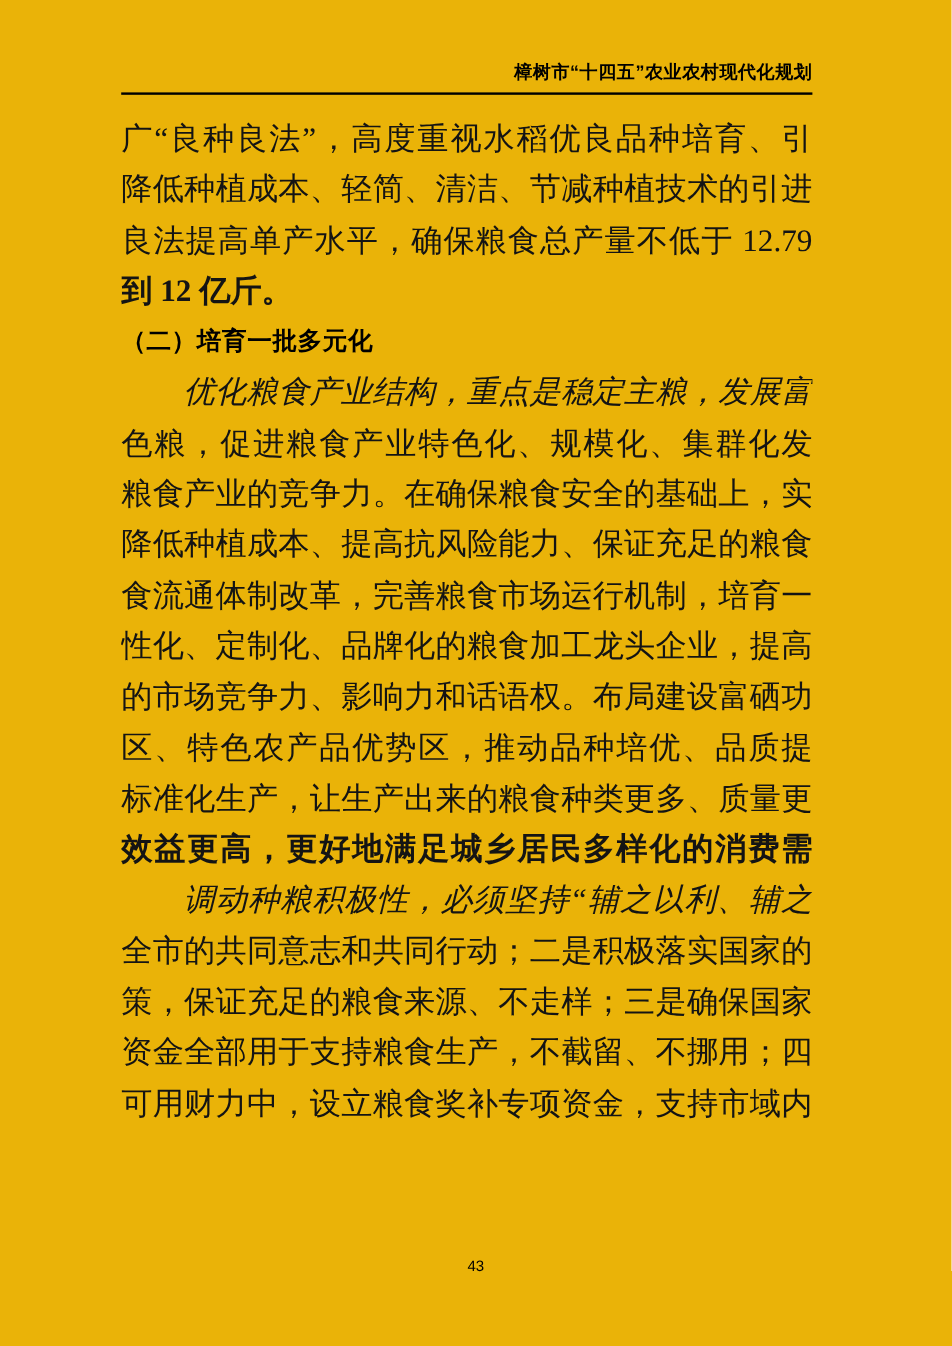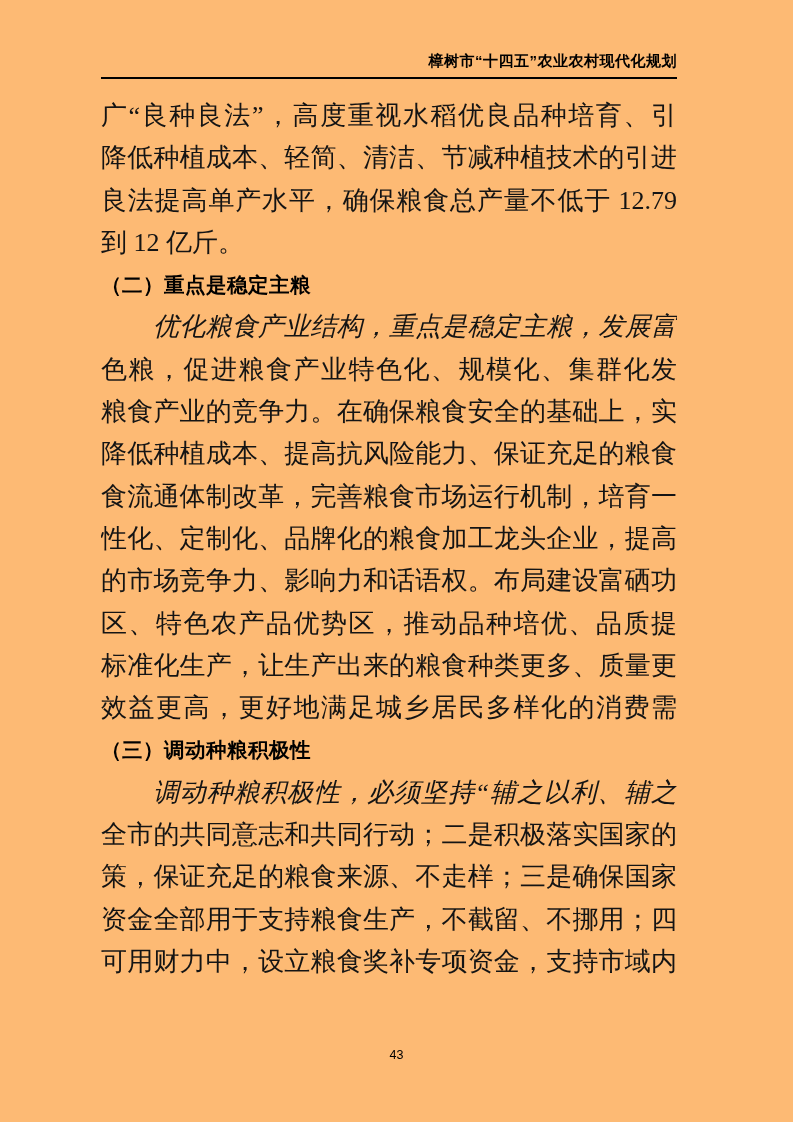"樟树市“十四五”农业农村现代化规划" .page { background: #fdba74 -> #eab308 }
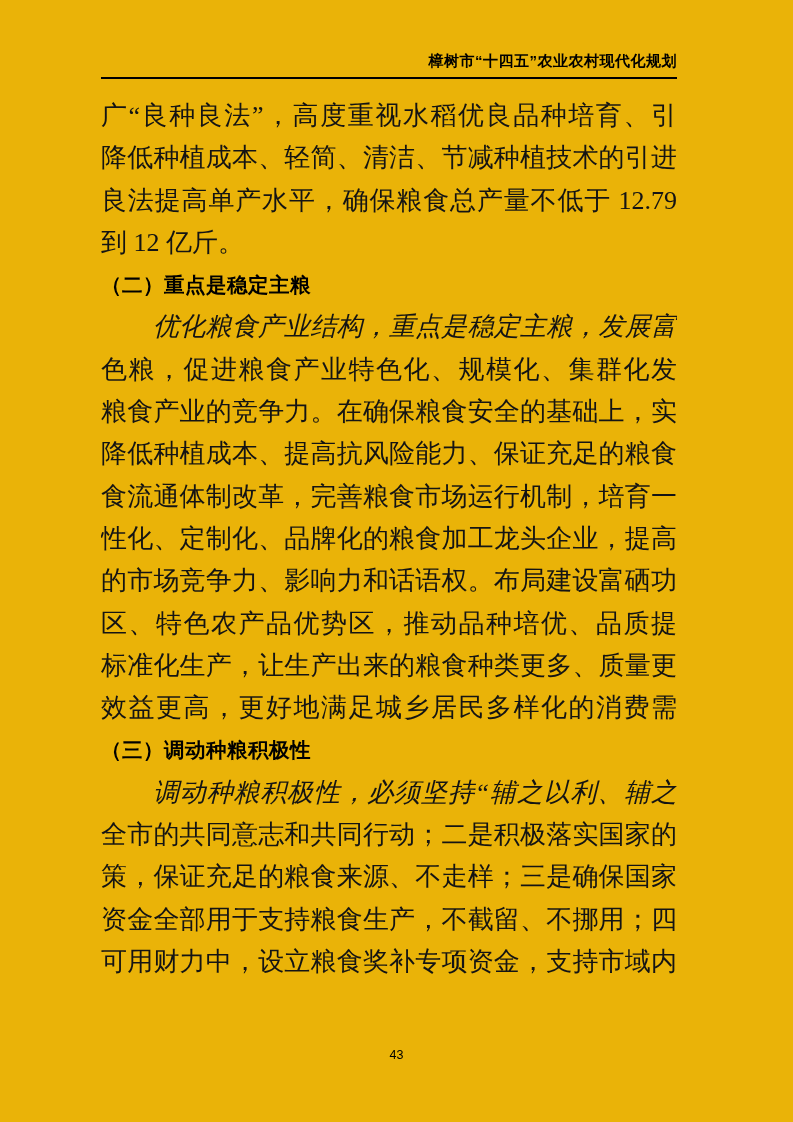"到 12 亿斤。" .line.last { font-weight: none -> bold }
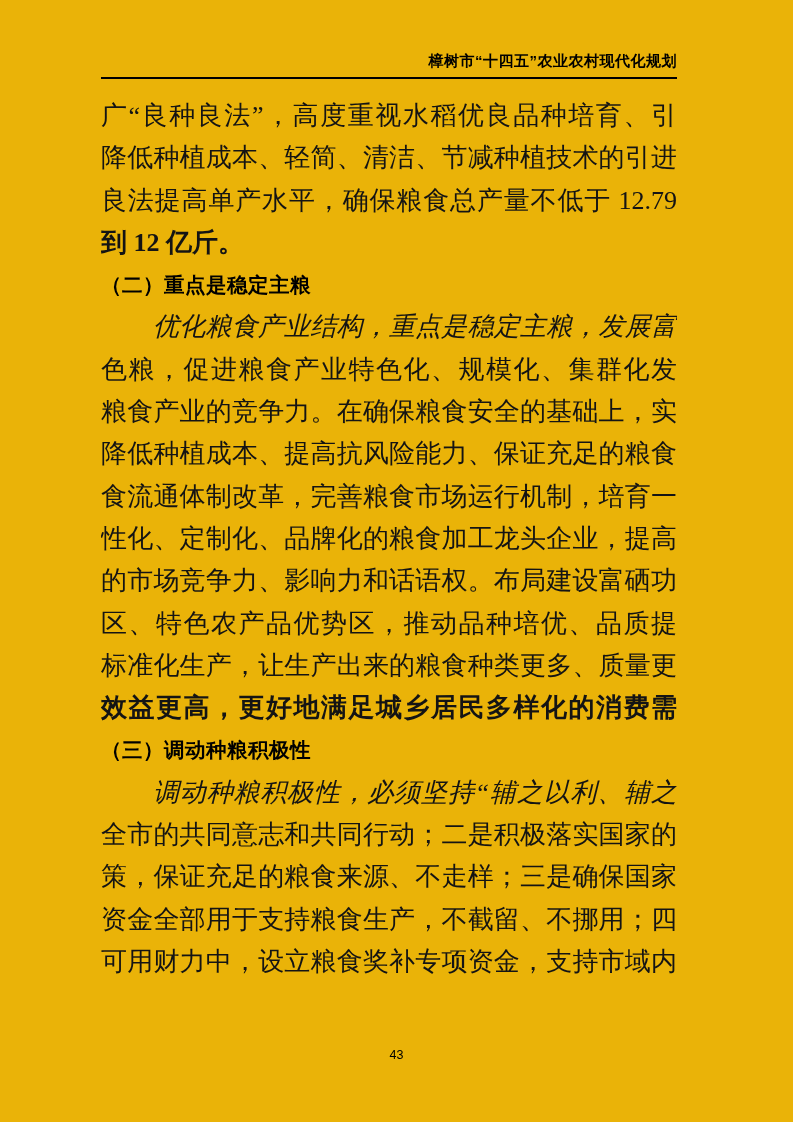"（二）重点是稳定主粮" div.heading { text: 重点是稳定主粮 -> 培育一批多元化 }
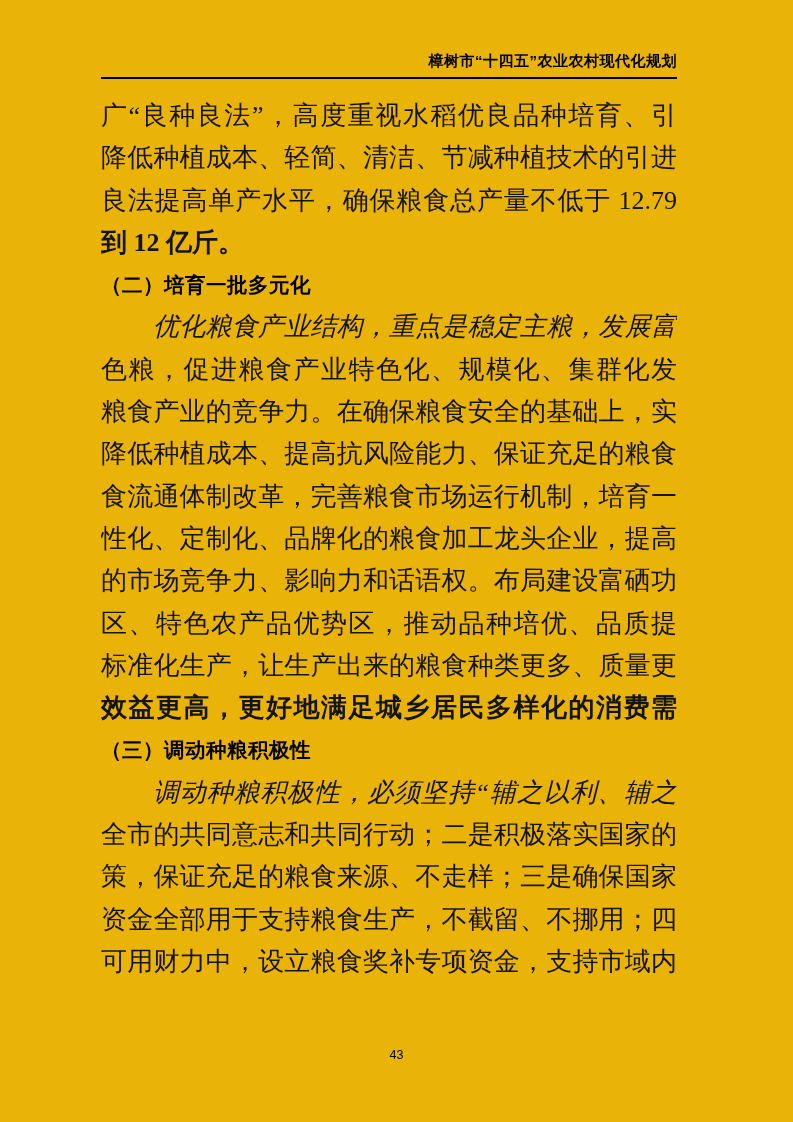"（三）调动种粮积极性" div.heading { html: <div>（三）调动种粮积极性</div> -> none }
